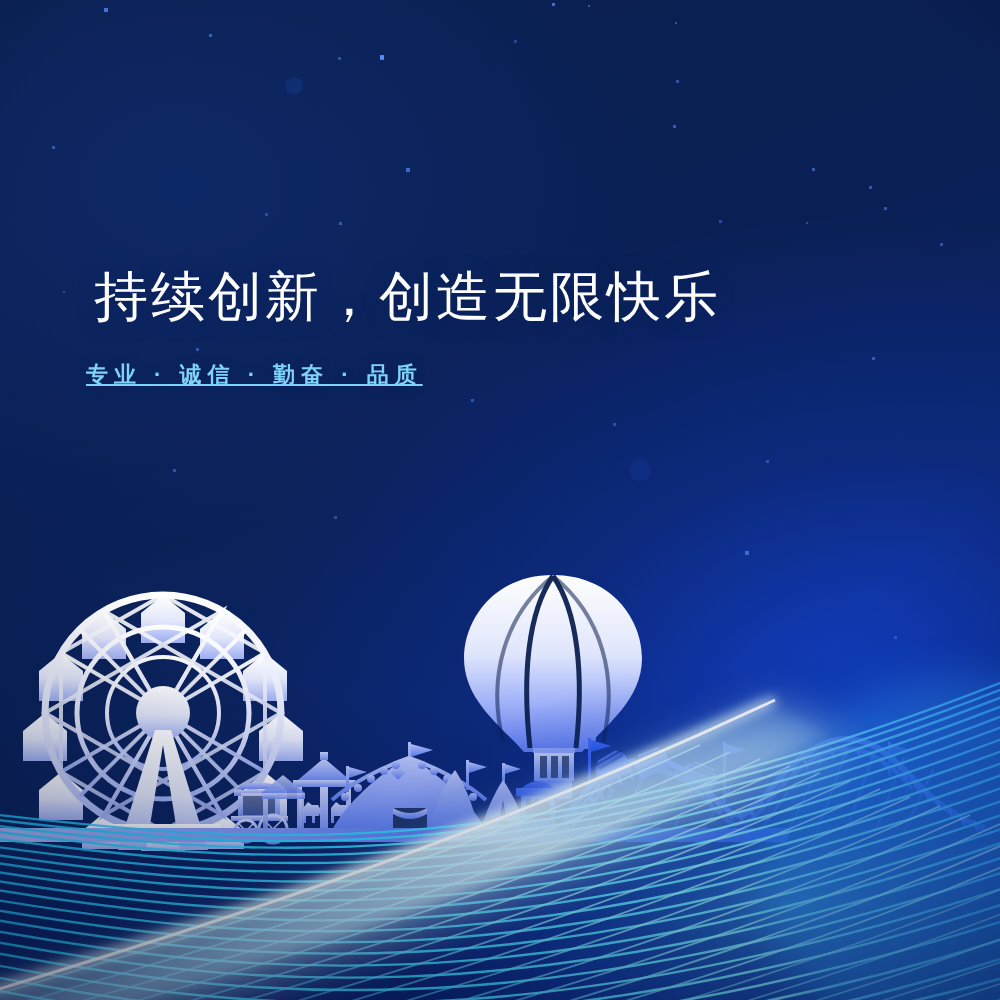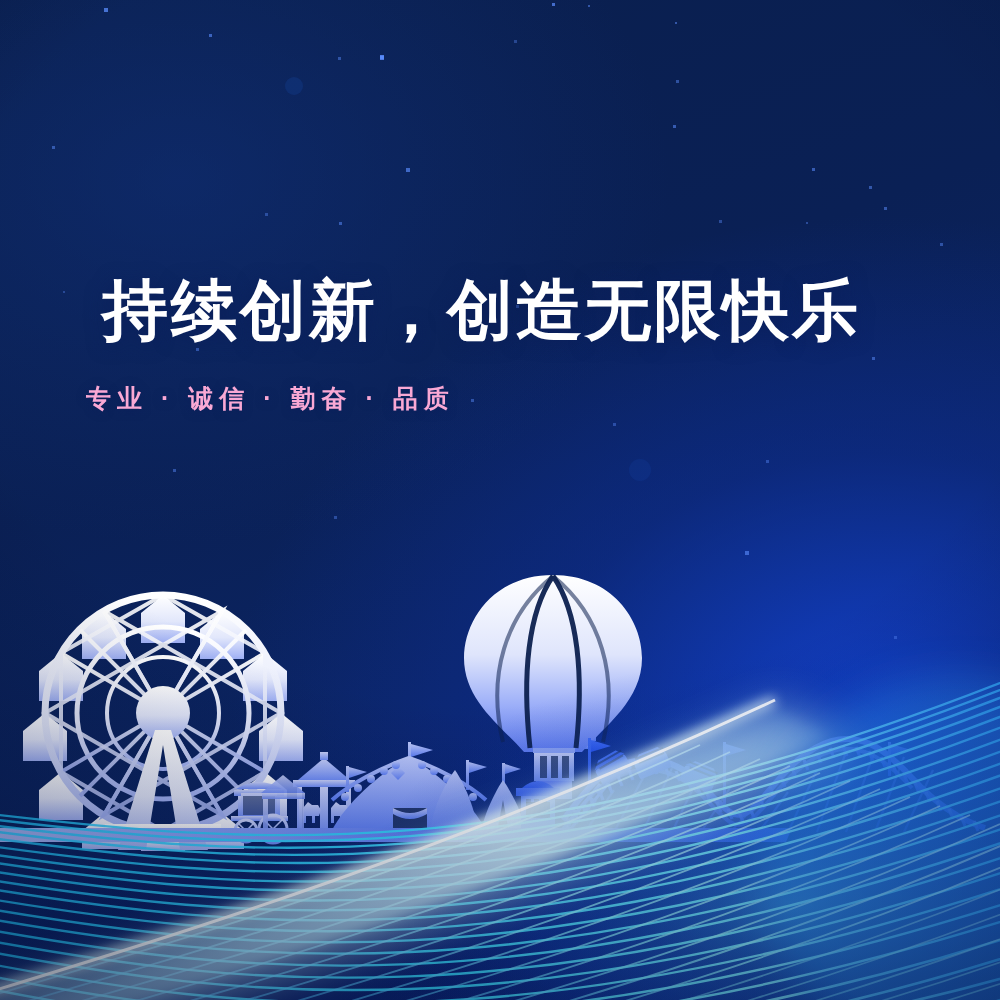"持续创新，创造无限快乐" #headline { font-size: 66px -> 54px; font-weight: bold -> normal; margin: 16px -> 8px }
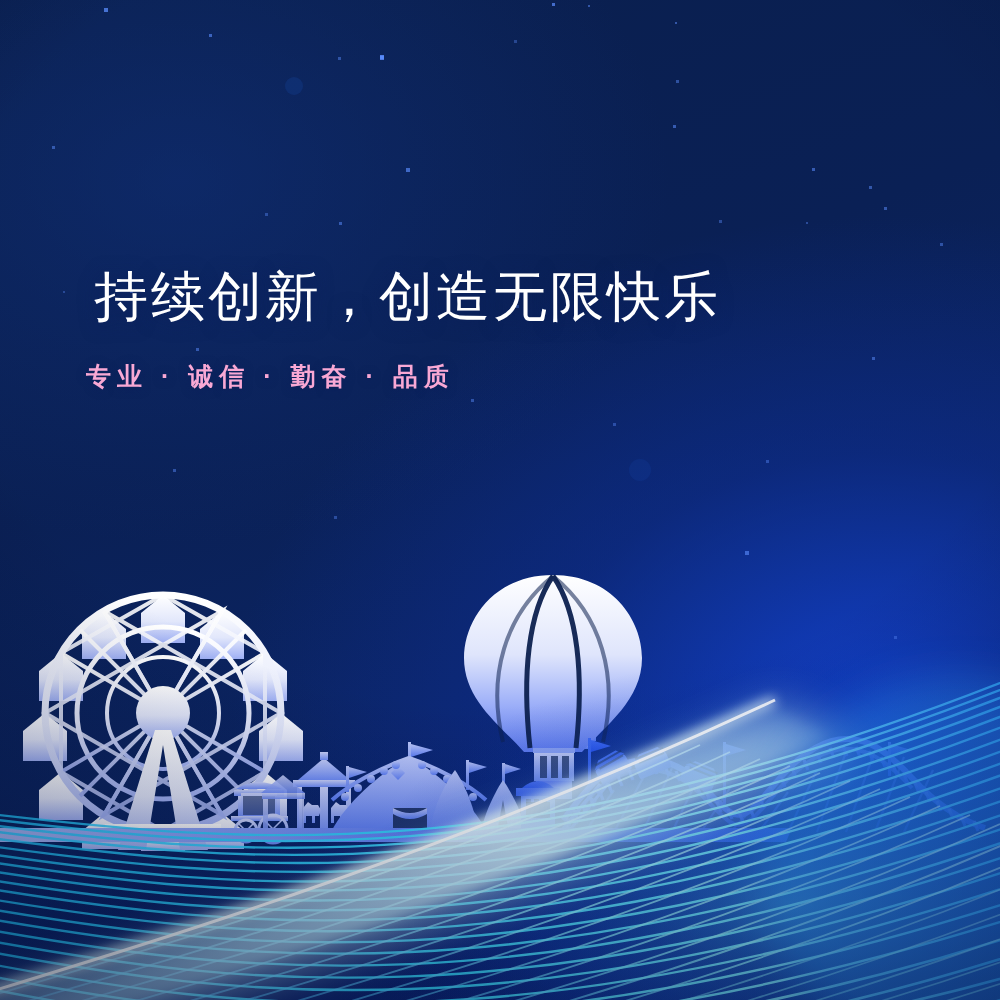"专业 · 诚信 · 勤奋" #subline { color: #f9a8d4 -> #7dd3fc; font-size: 25px -> 22px; text-decoration: none -> underline }
